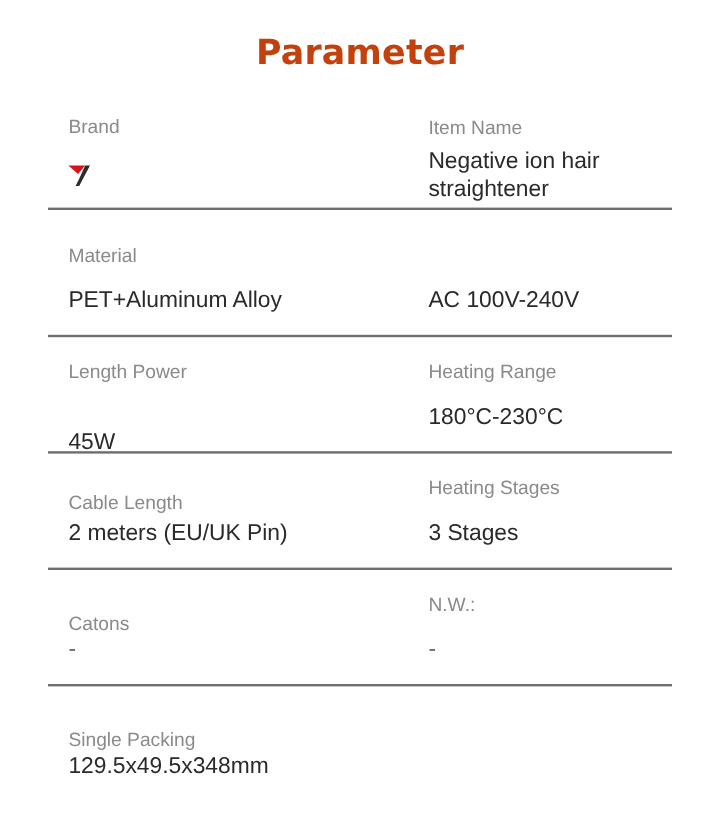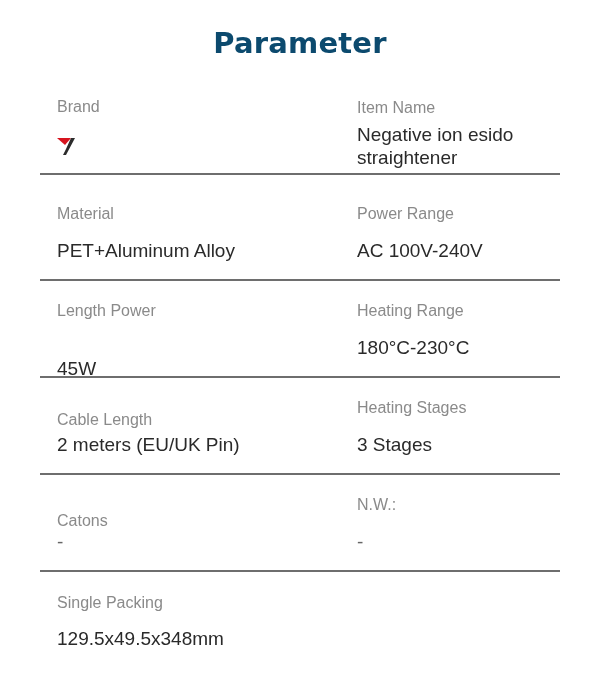"Parameter" .title { color: #0c4a6e -> #c2410c }
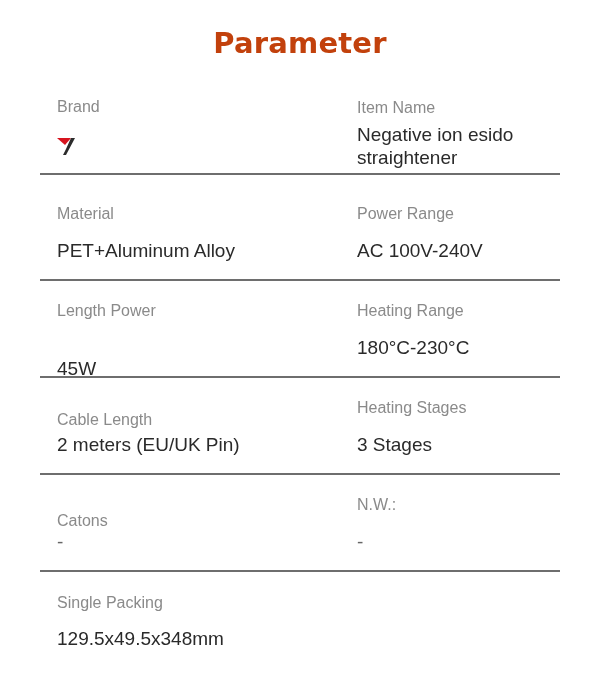"Negative ion esido" div.cell { text: esido -> hair }
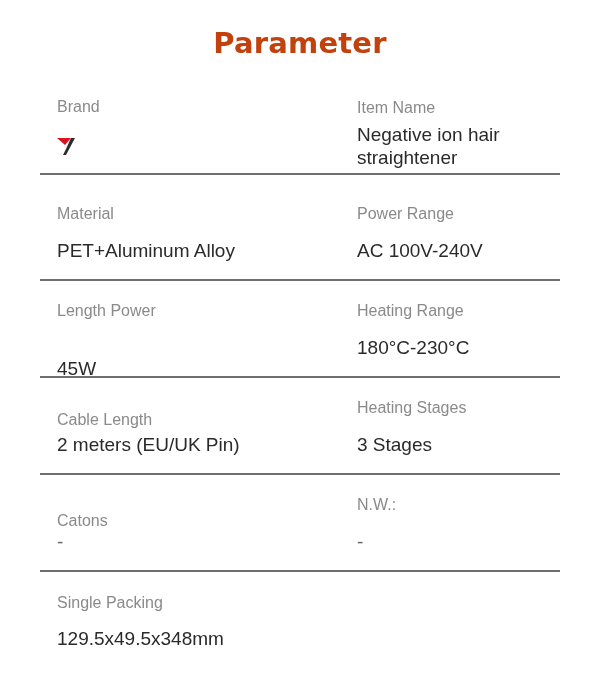"Power Range" div.cell { html: <div>Power Range</div> -> none }
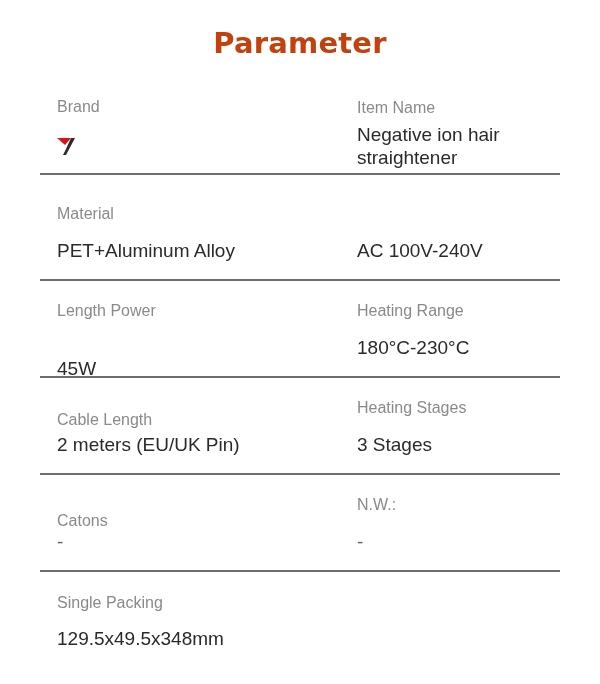"Single Packing" div.cell { top: 3px -> 18px }
